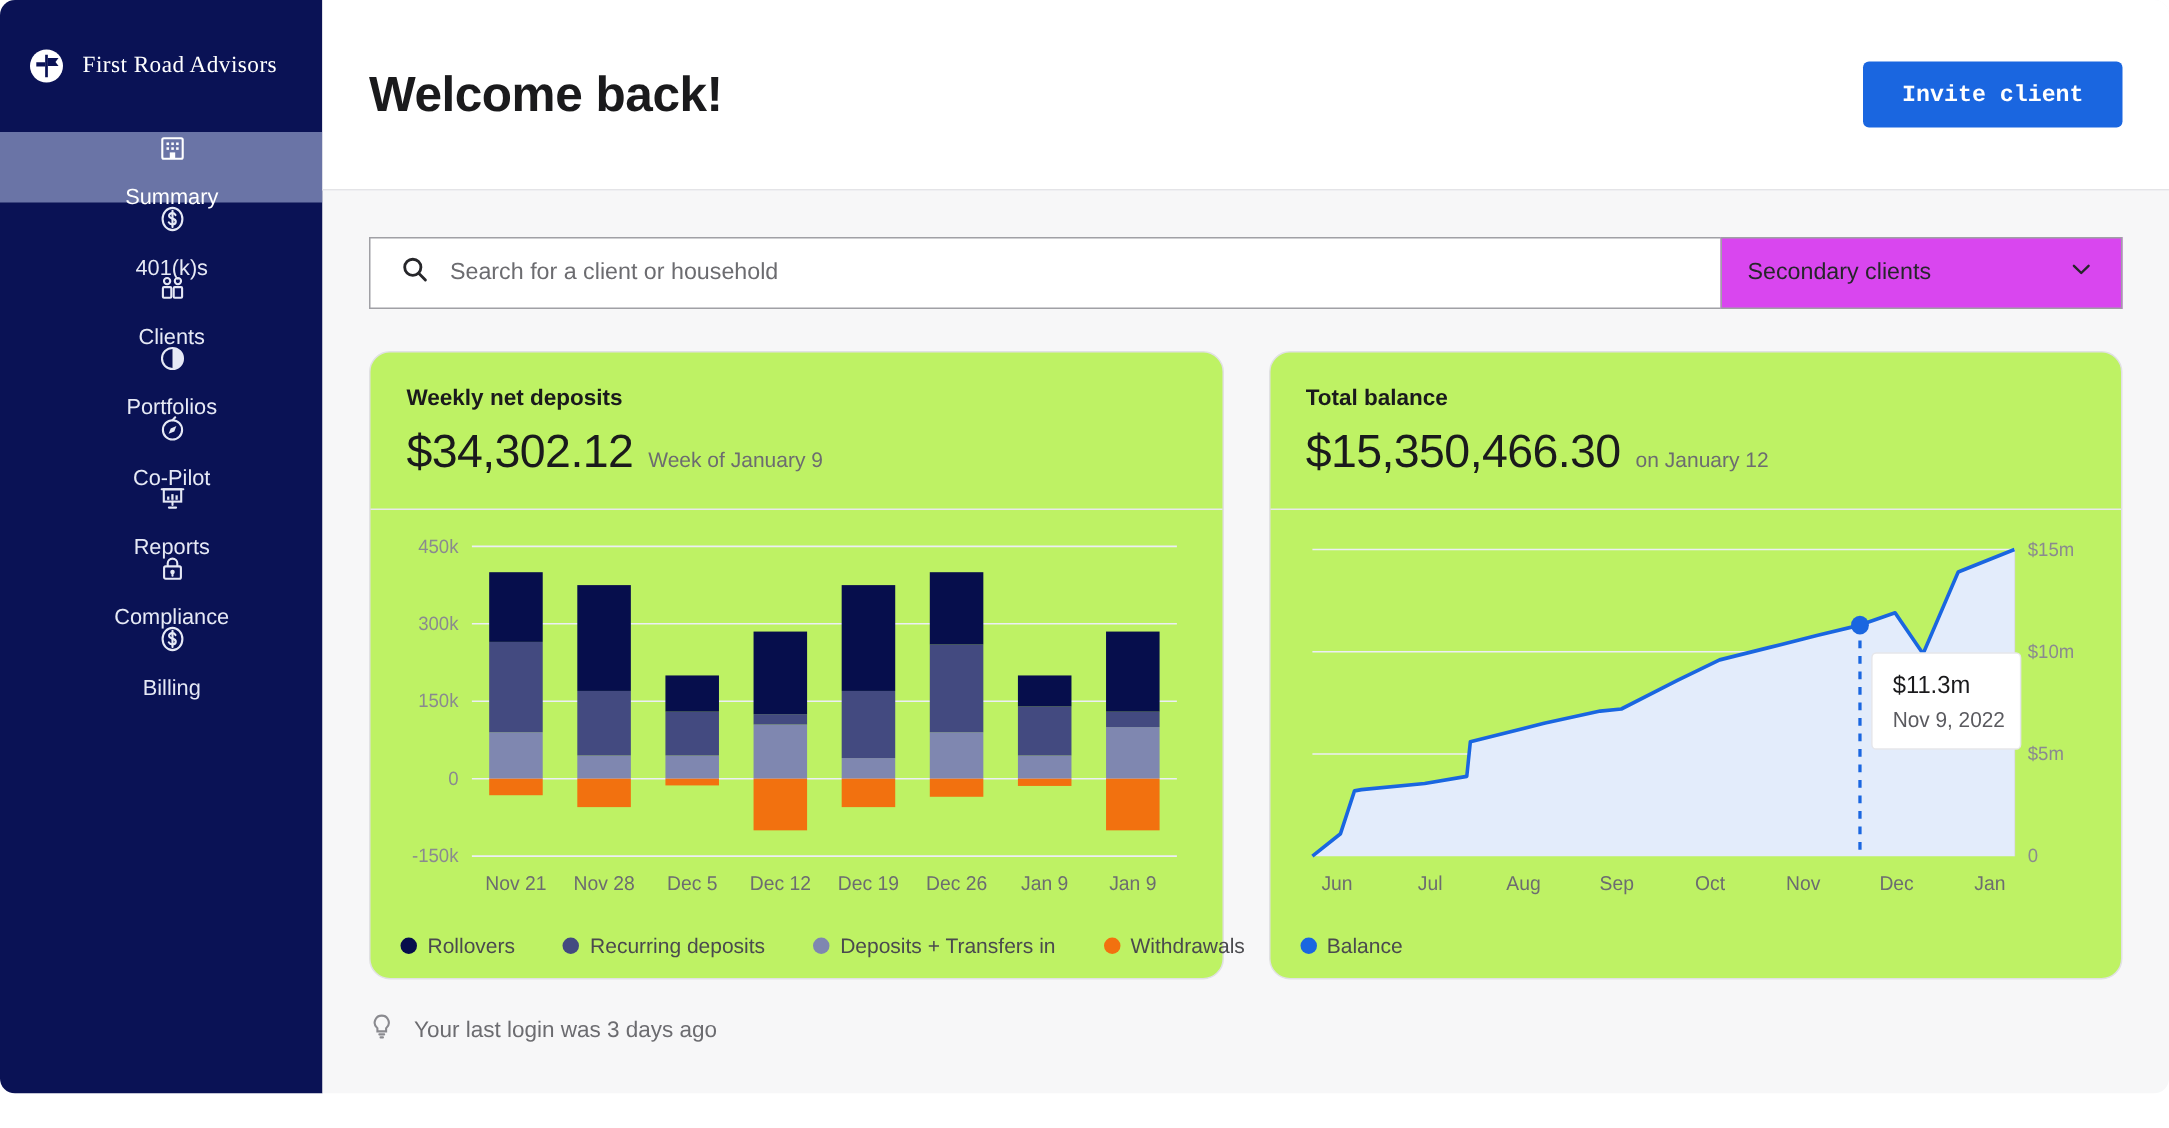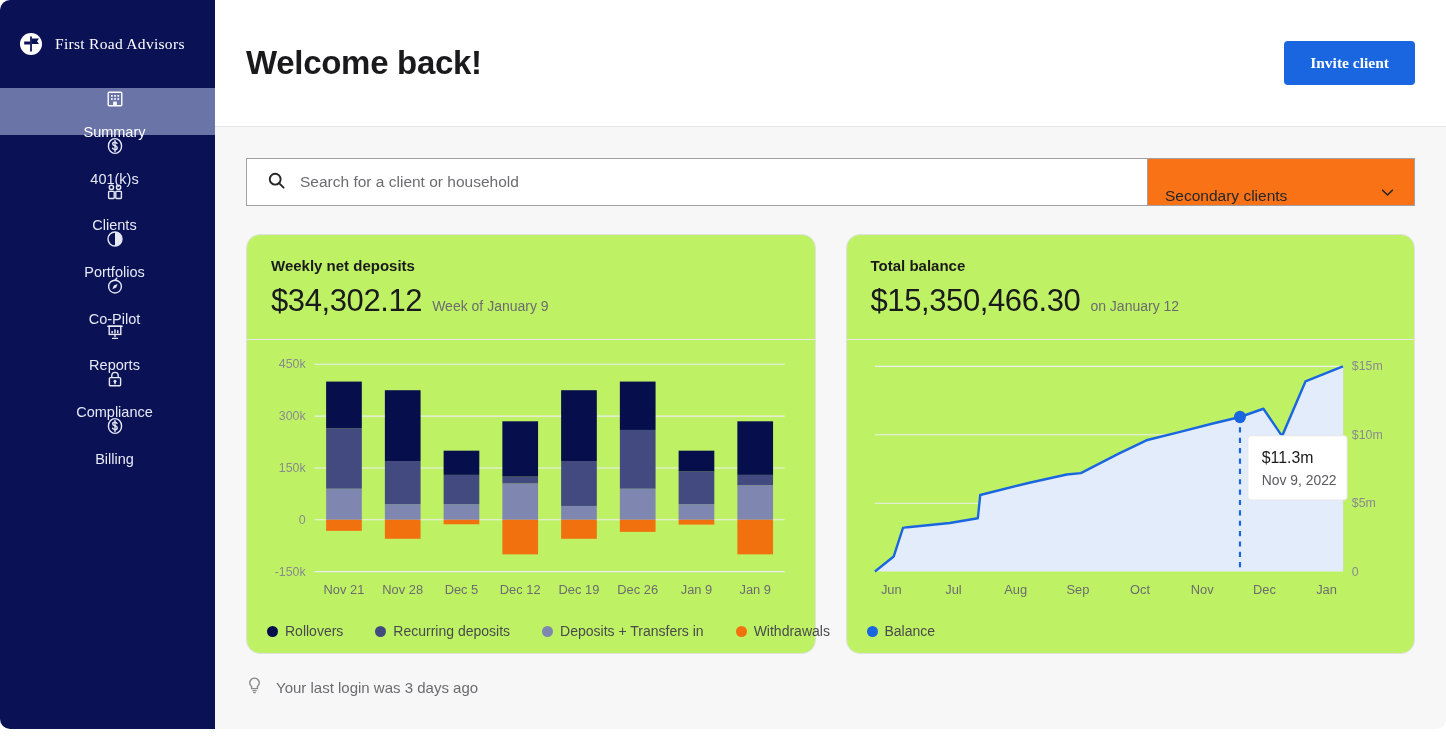"Invite client" .invite-btn { font-family: Liberation Serif, serif -> Liberation Mono, monospace }
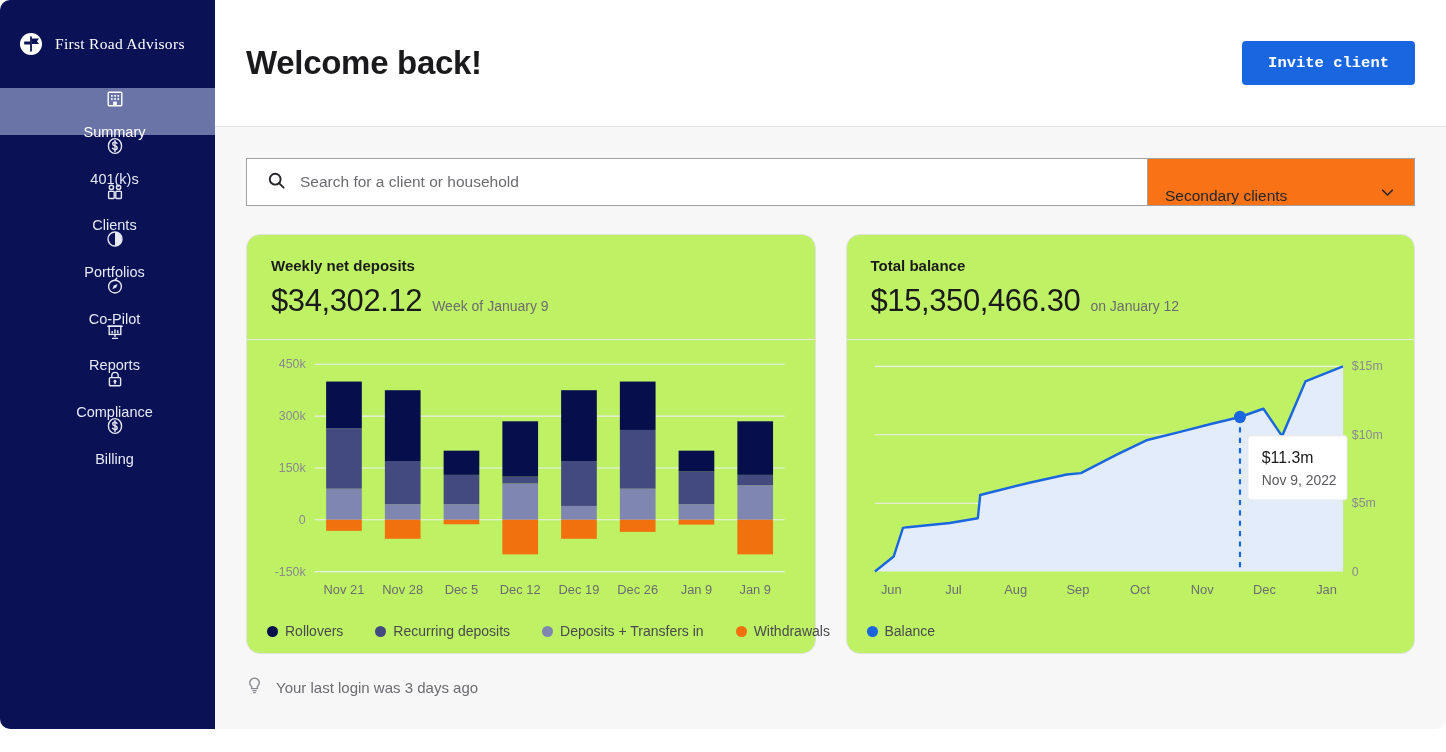"Secondary clients" .filter-select { align-items: flex-end -> center; background: #f97316 -> #d946ef }
